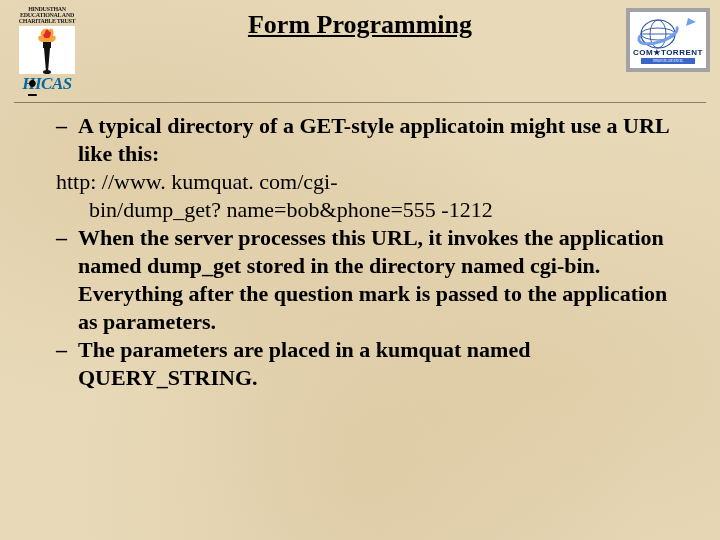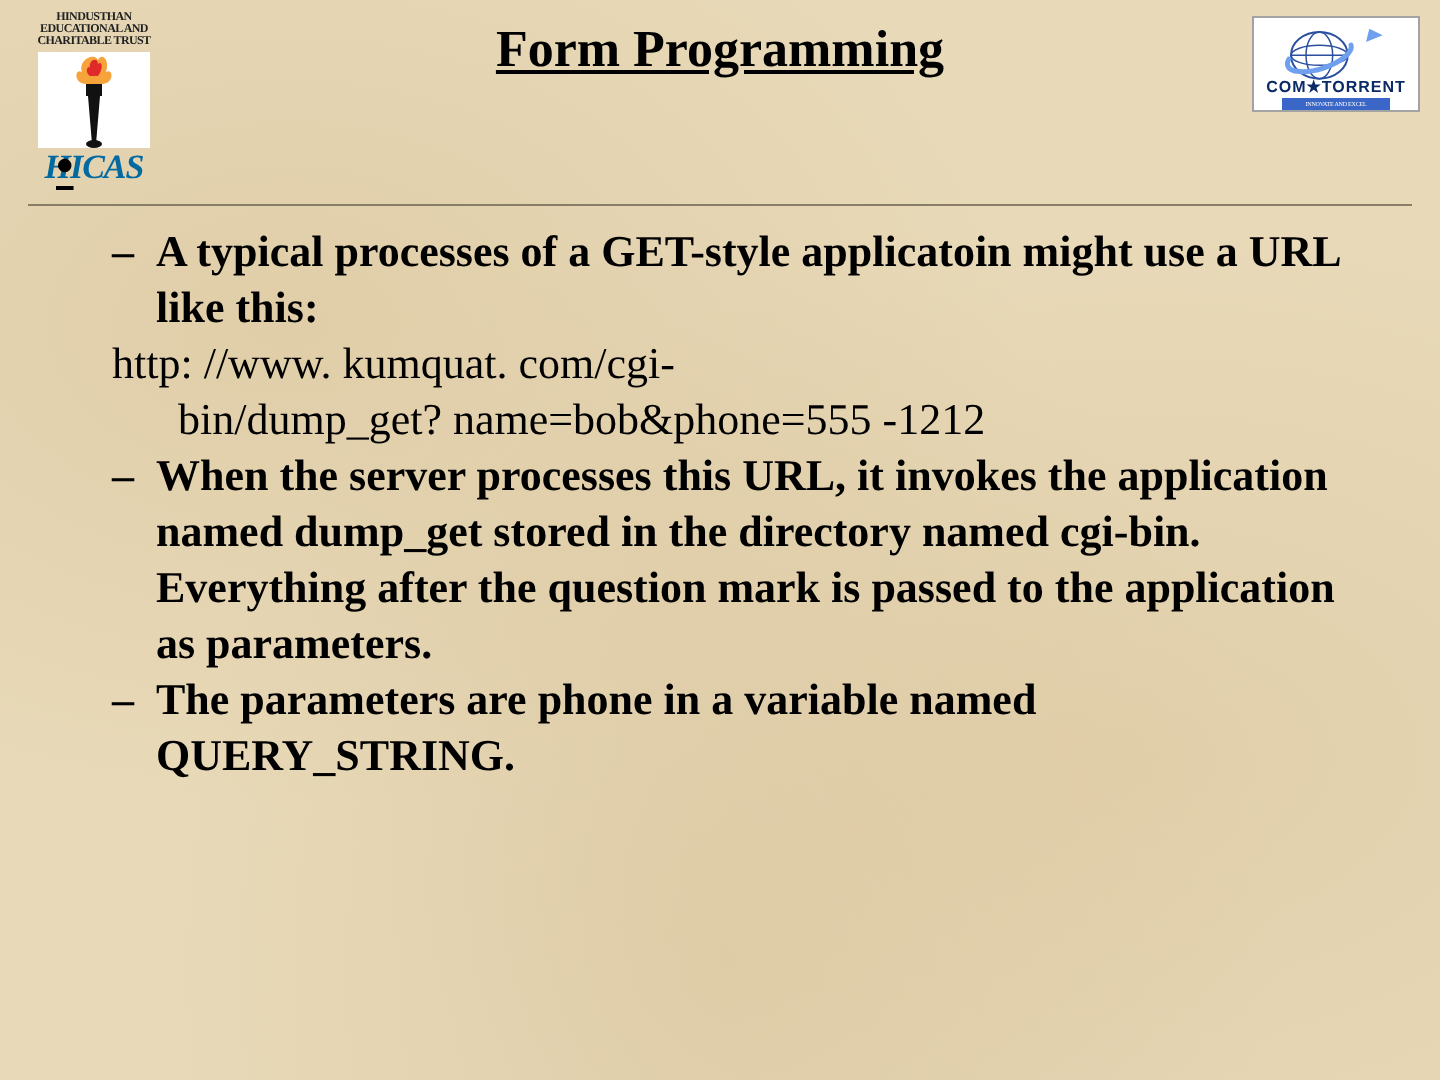"COM★TORRENT" .logo-right { border: 1px solid #a3a3a3 -> 4px solid #a3a3a3; height: 48px -> 64px }
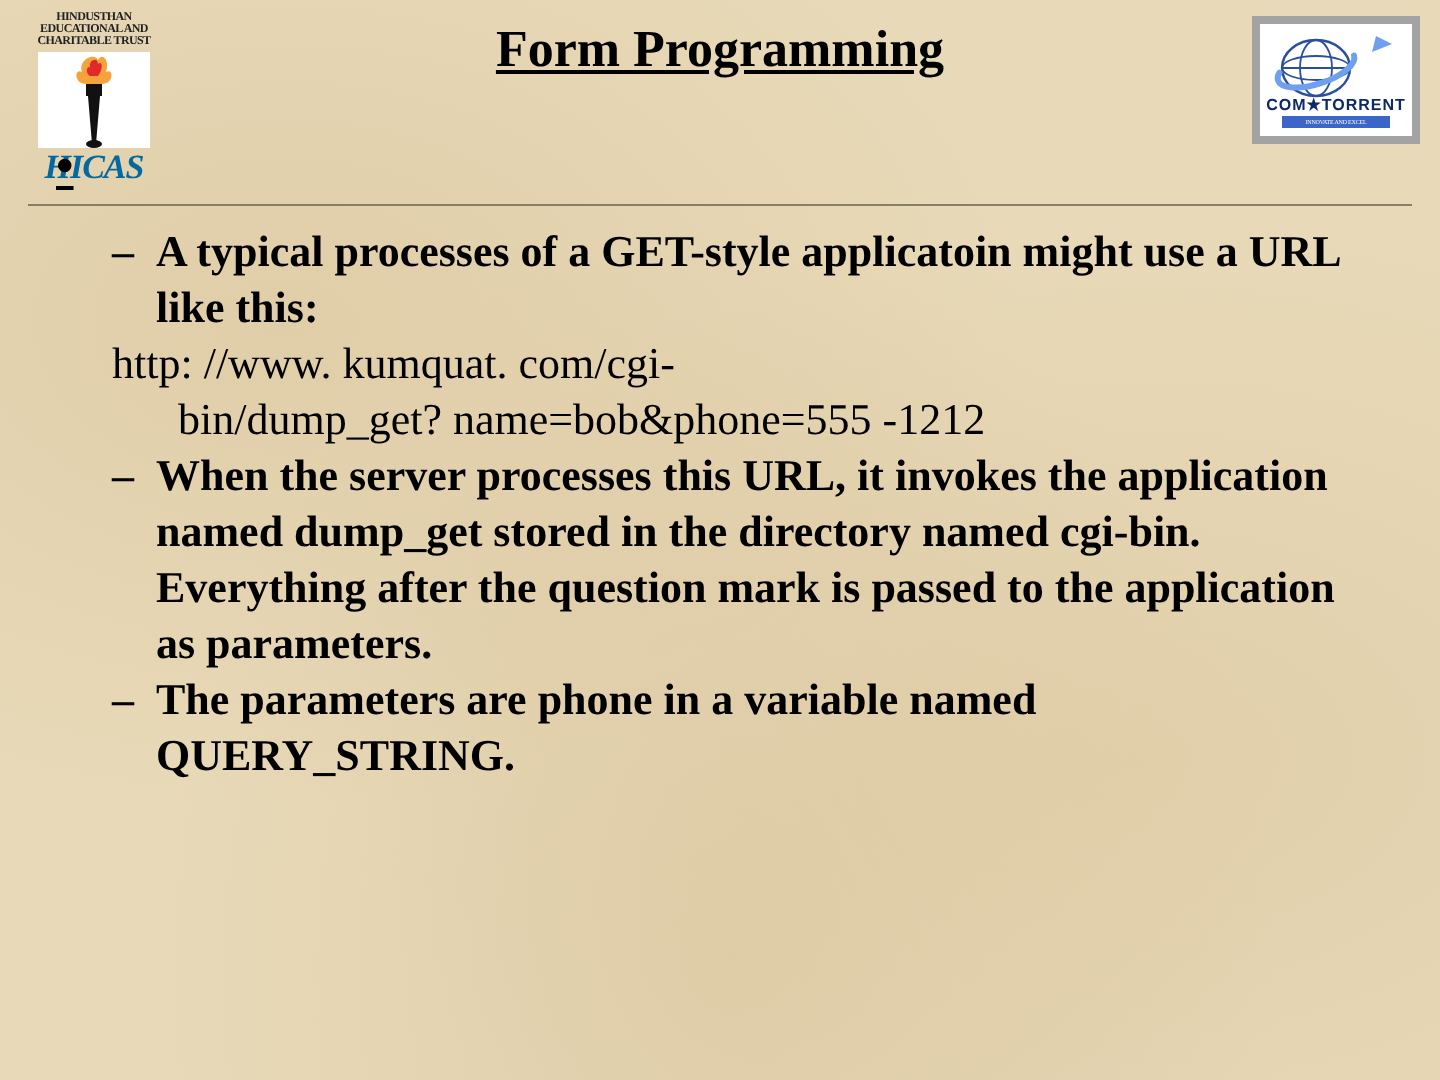"A typical processes of a" span.text { text: processes -> directory }
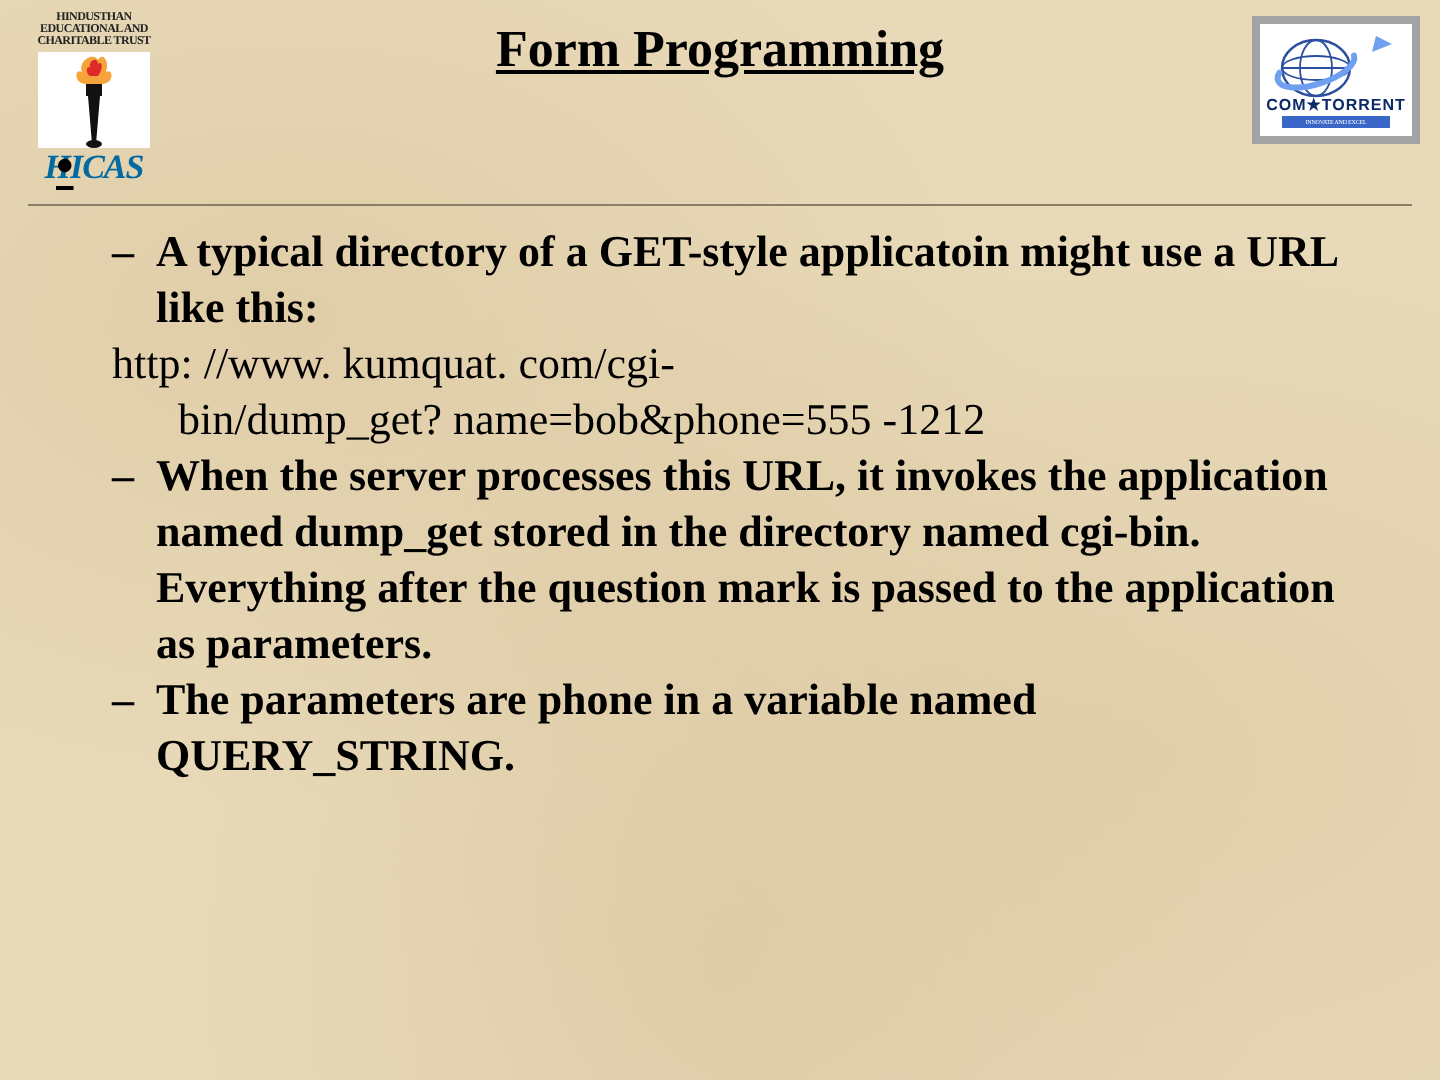"The parameters are phone in" span.text { text: phone in a variable -> placed in a kumquat }
